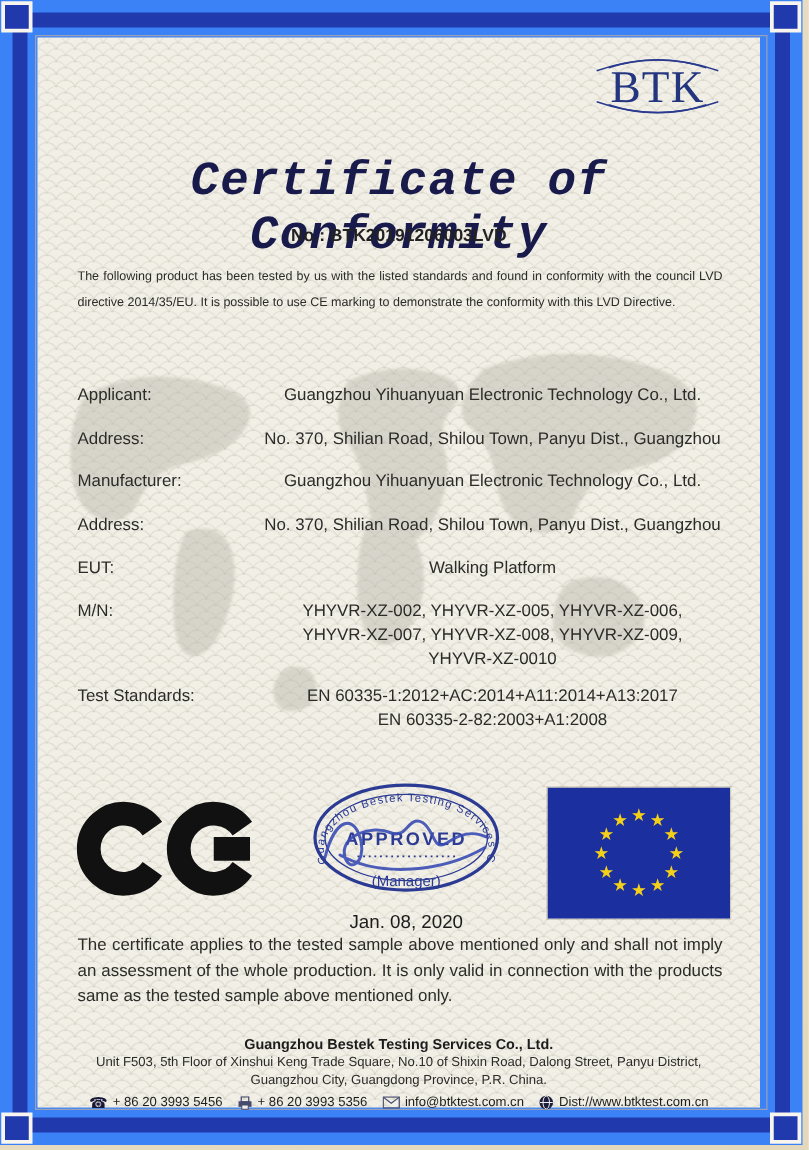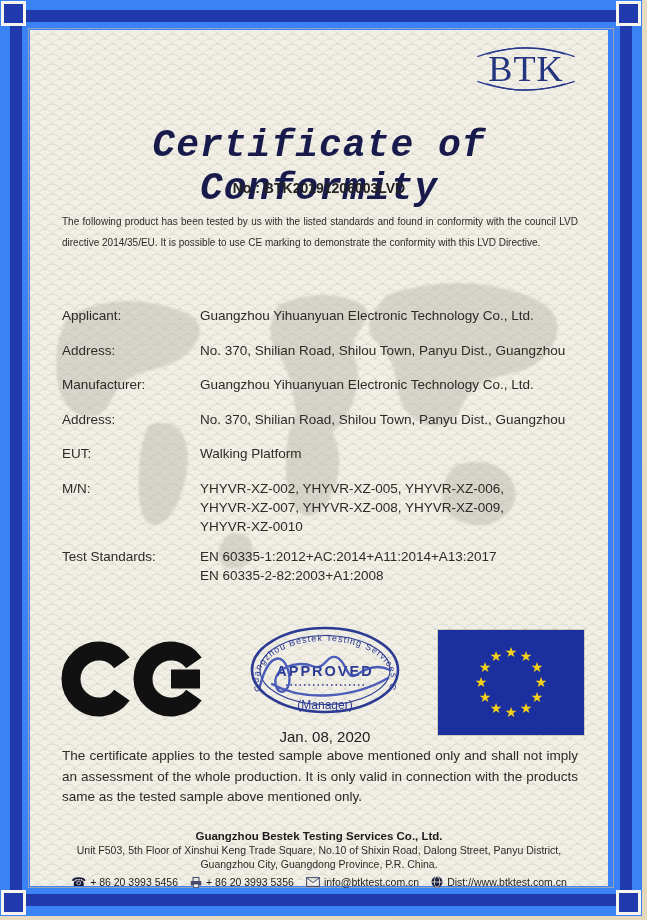"Guangzhou Yihuanyuan Electronic" .field-value { text-align: none -> center }
